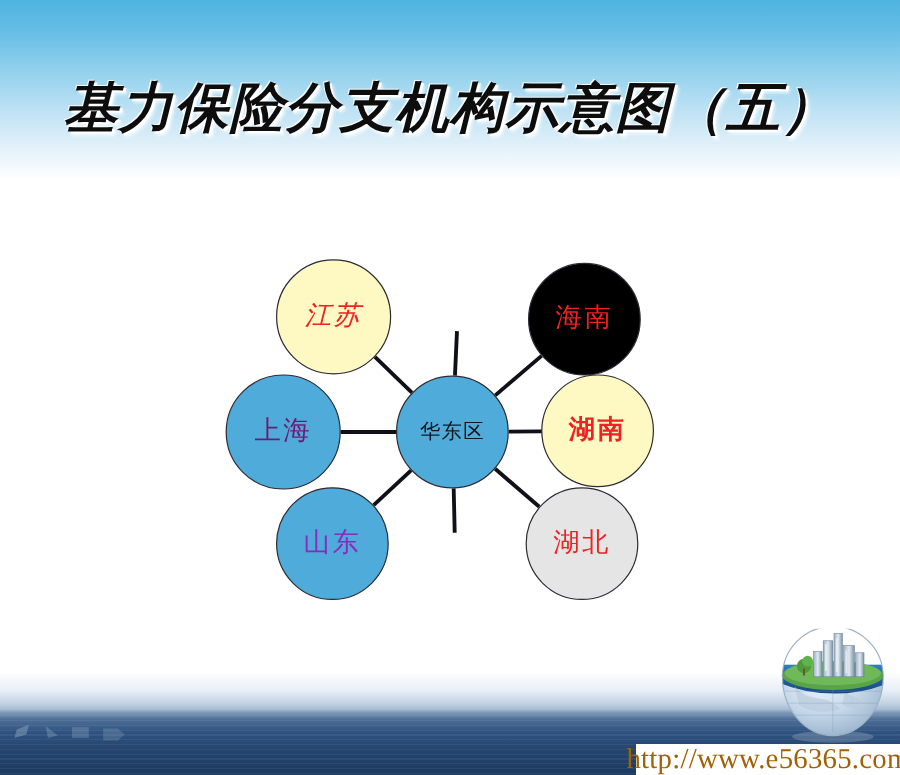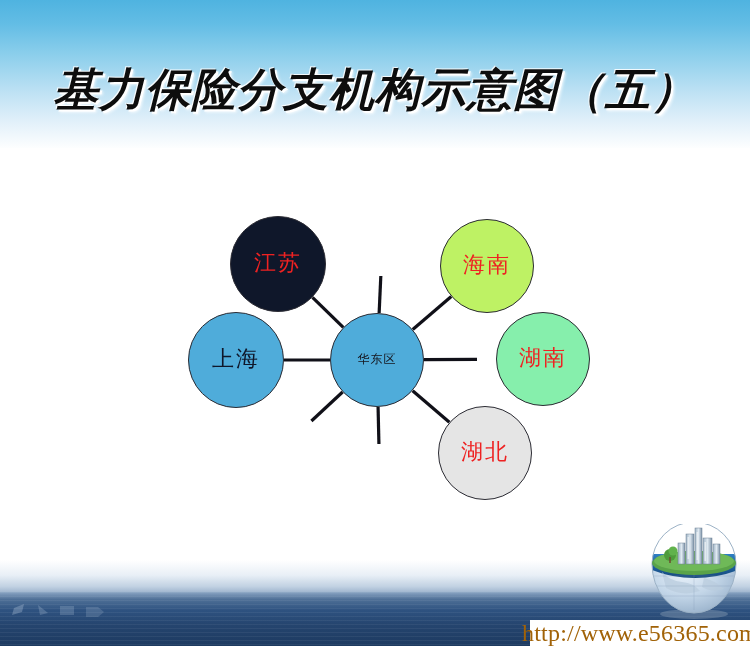"江苏" div.node { background: #0f172a -> #fef9c3; font-style: none -> italic }
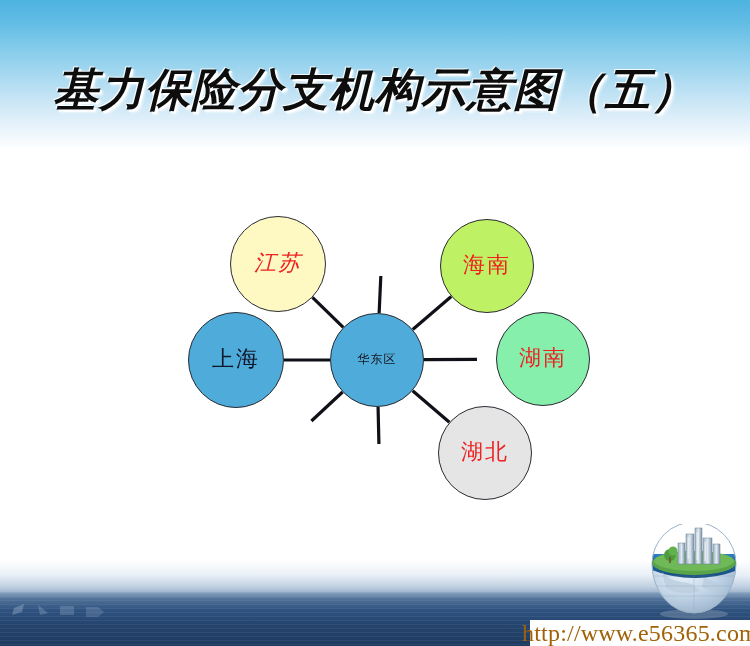"海南" div.node { background: #bef264 -> #000000 }
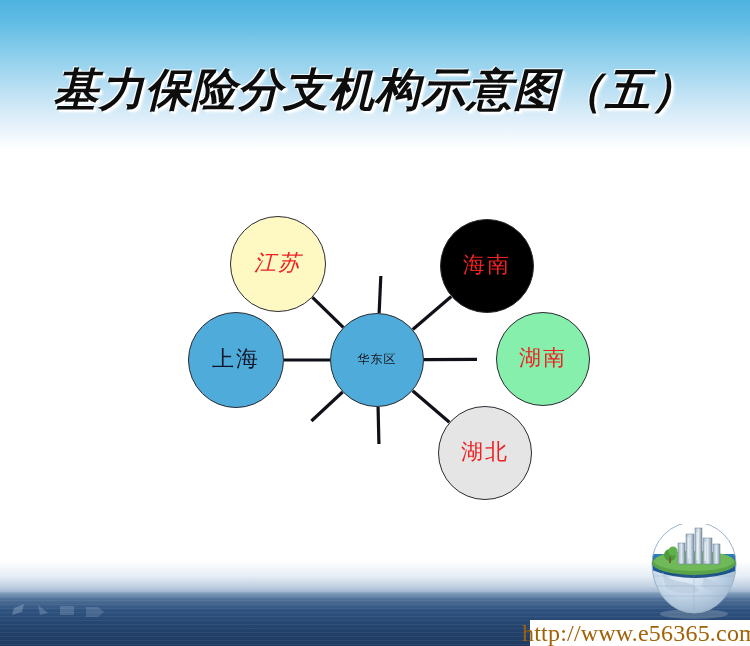"上海" span.node-label { color: #0f172a -> #701a75 }
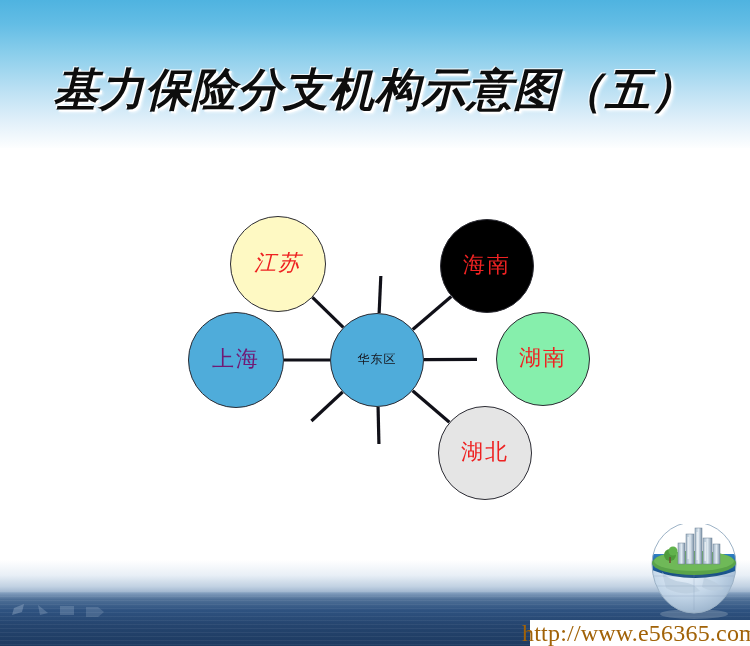"华东区" .node.center .node-label { font-size: 12px -> 17px }
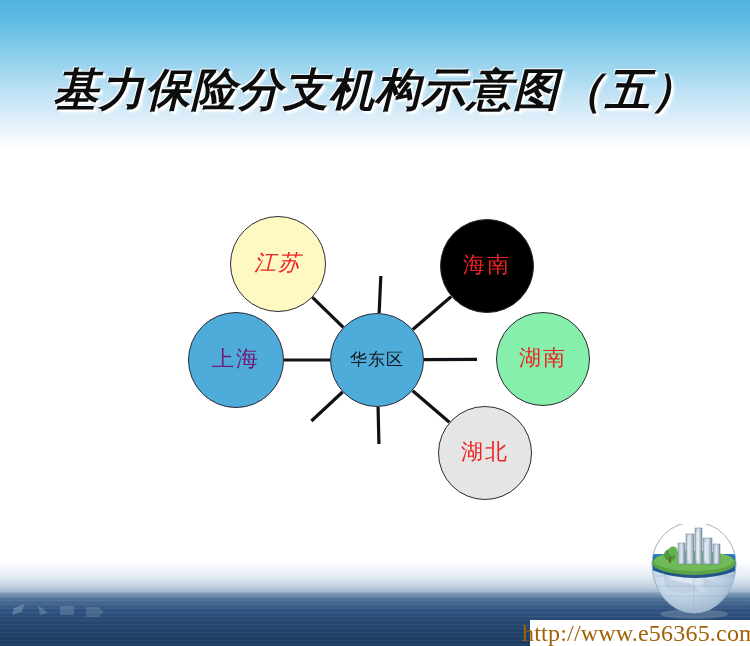"湖南" div.node { background: #86efac -> #fef9c3; font-weight: none -> bold; left: 496px -> 451px }
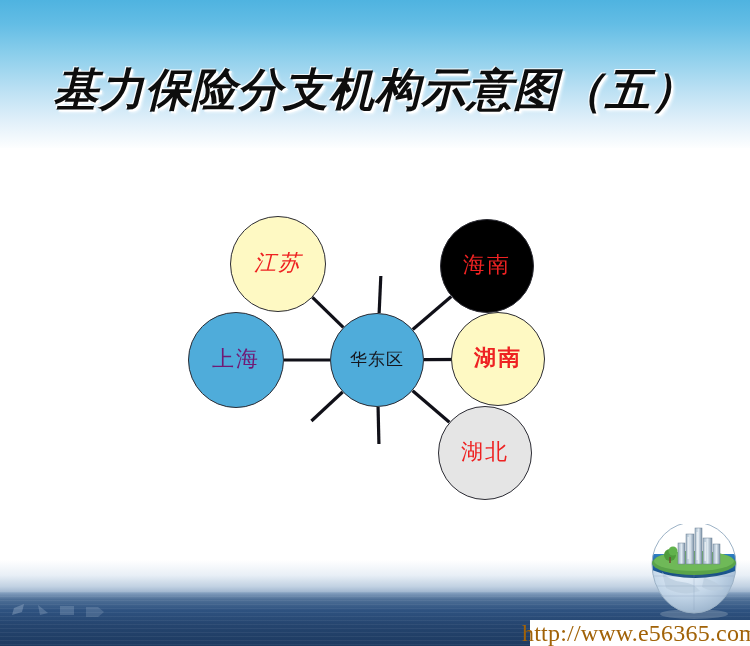"山东" div.node { html: none -> <div> <span>山东</span> </div> }
